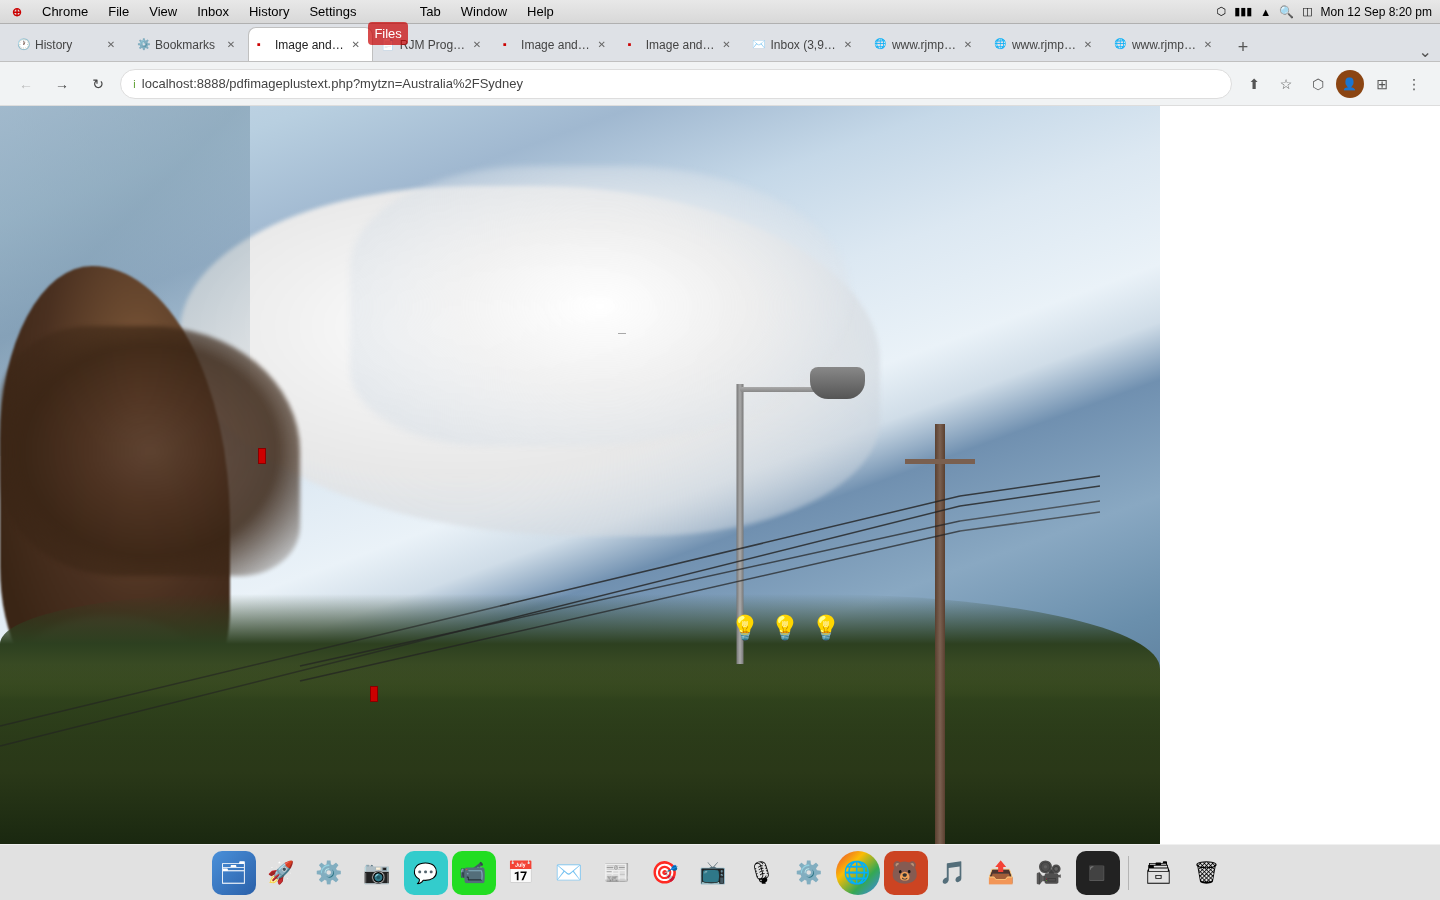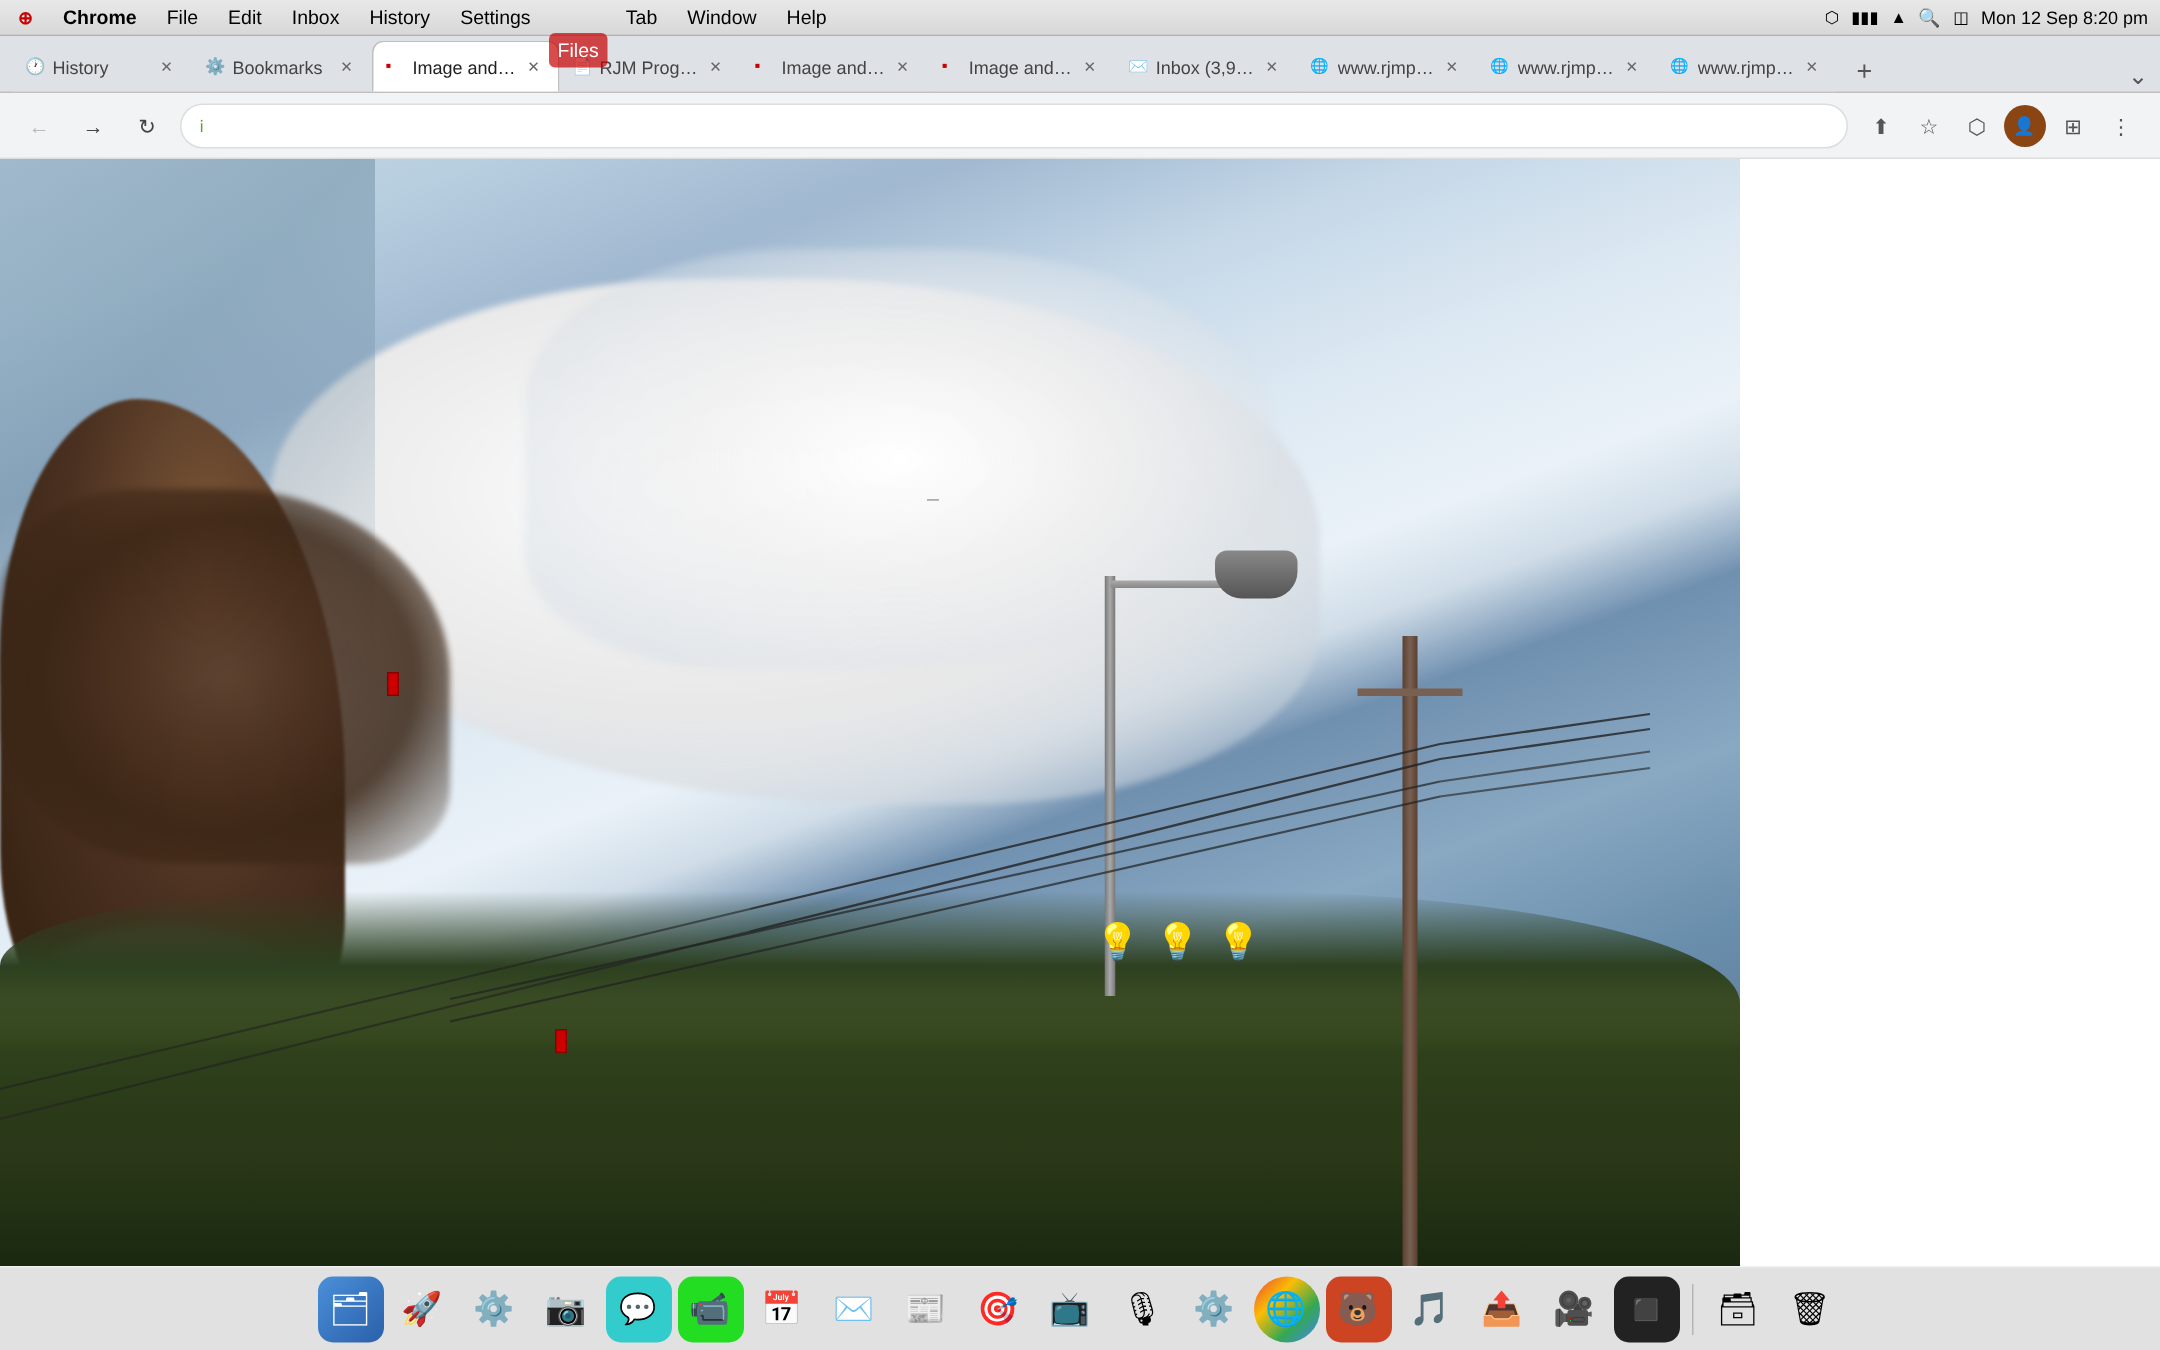"Chrome" div.menu-bar-item { font-weight: 700 -> 400 }
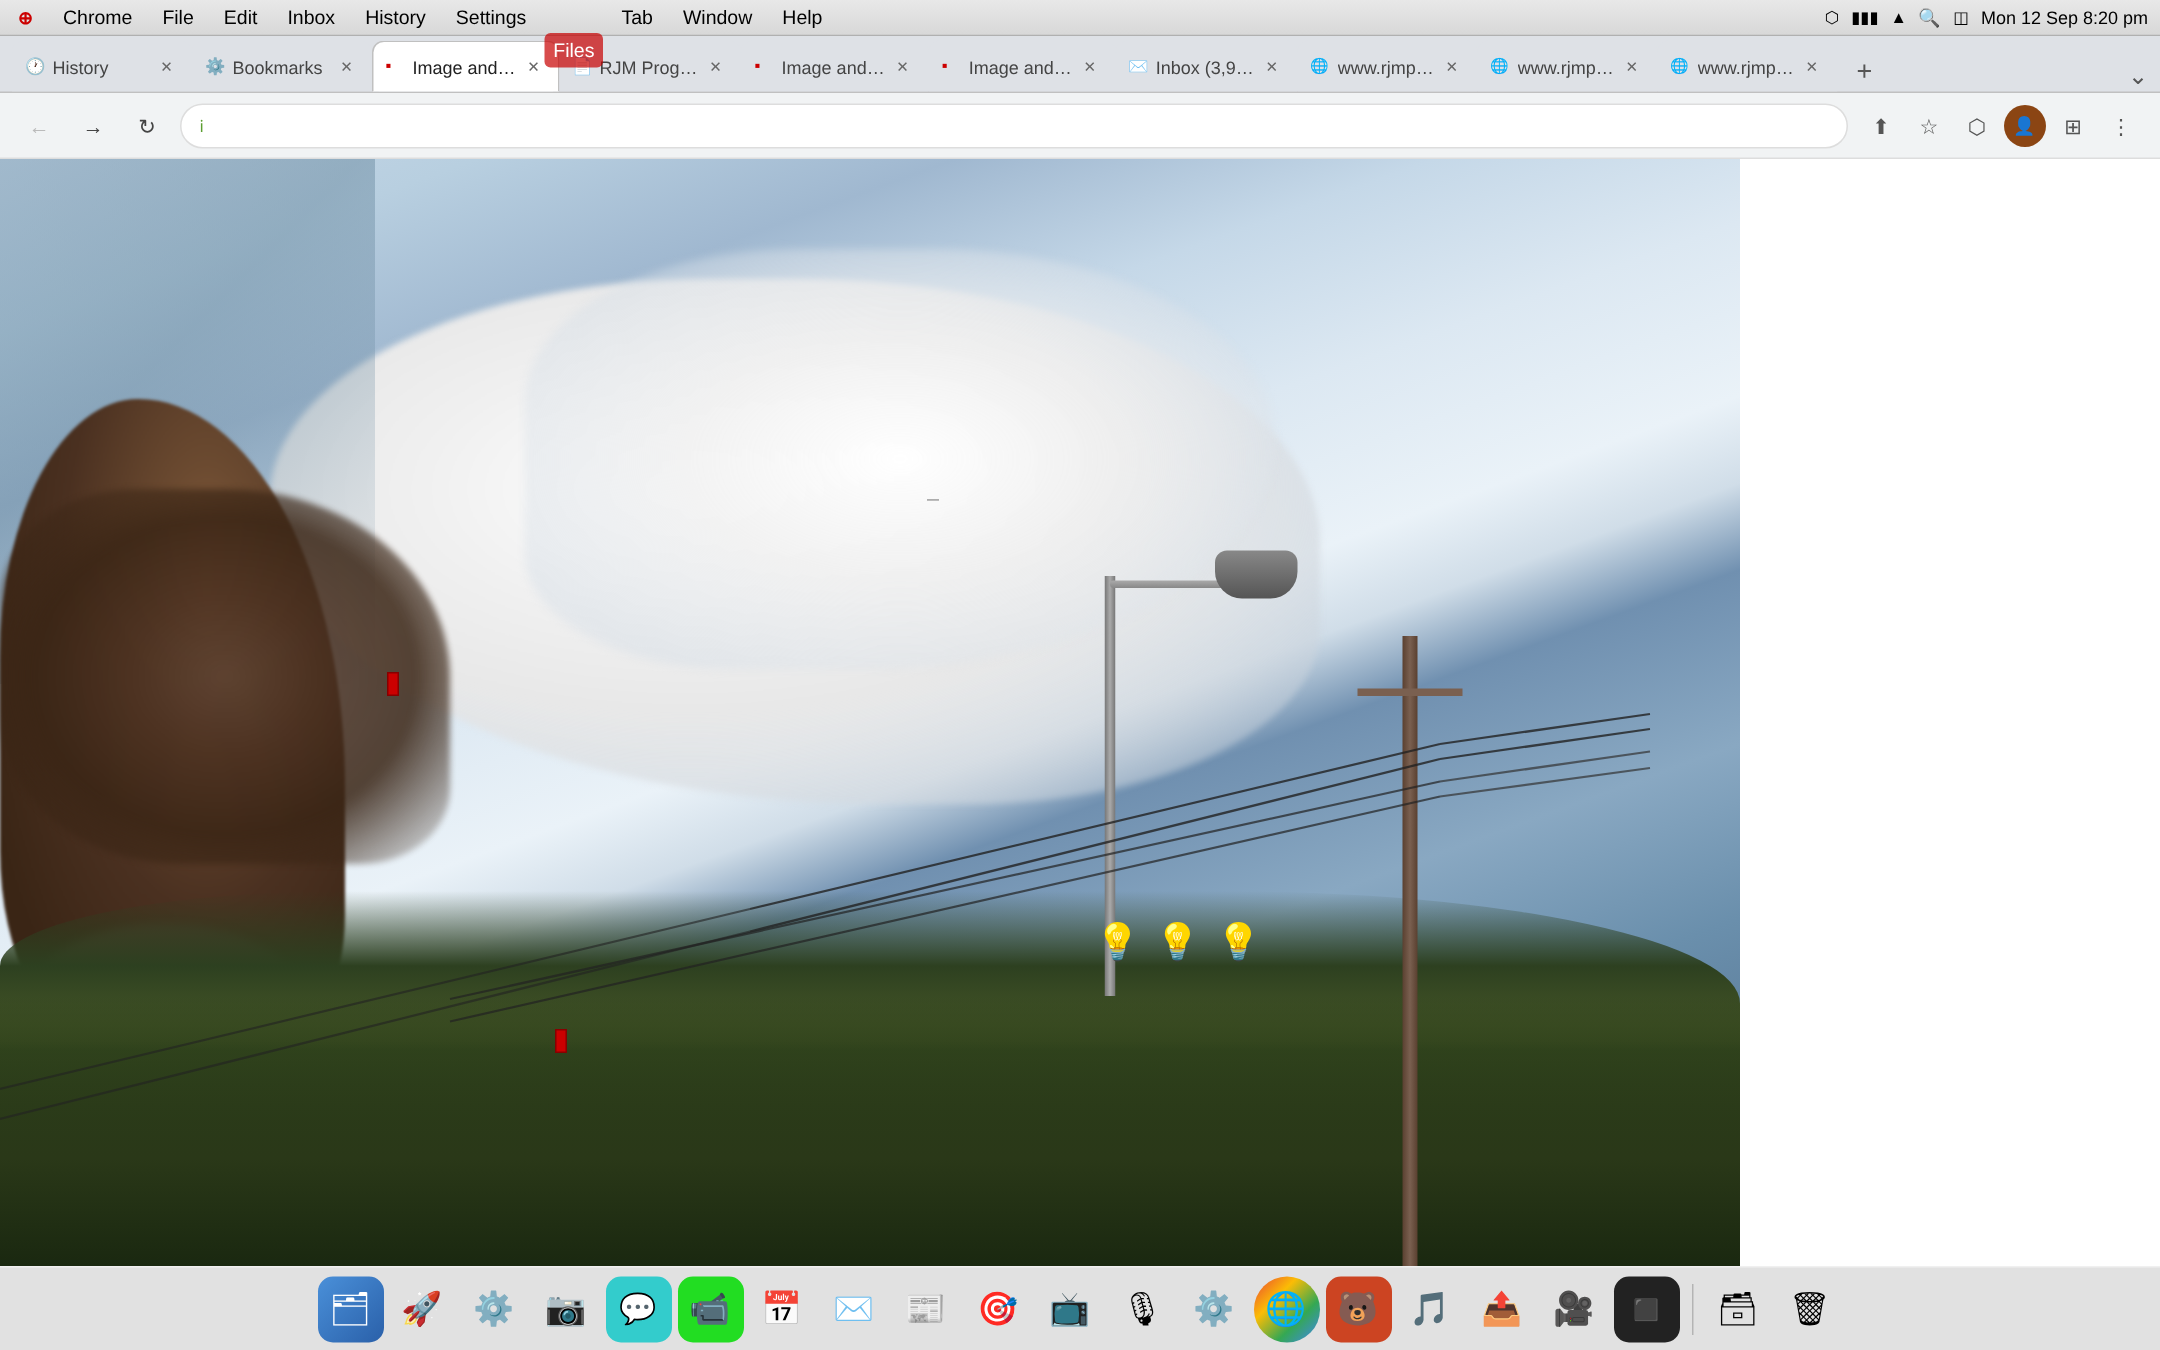"Edit" div.menu-bar-item { text: Edit -> View }
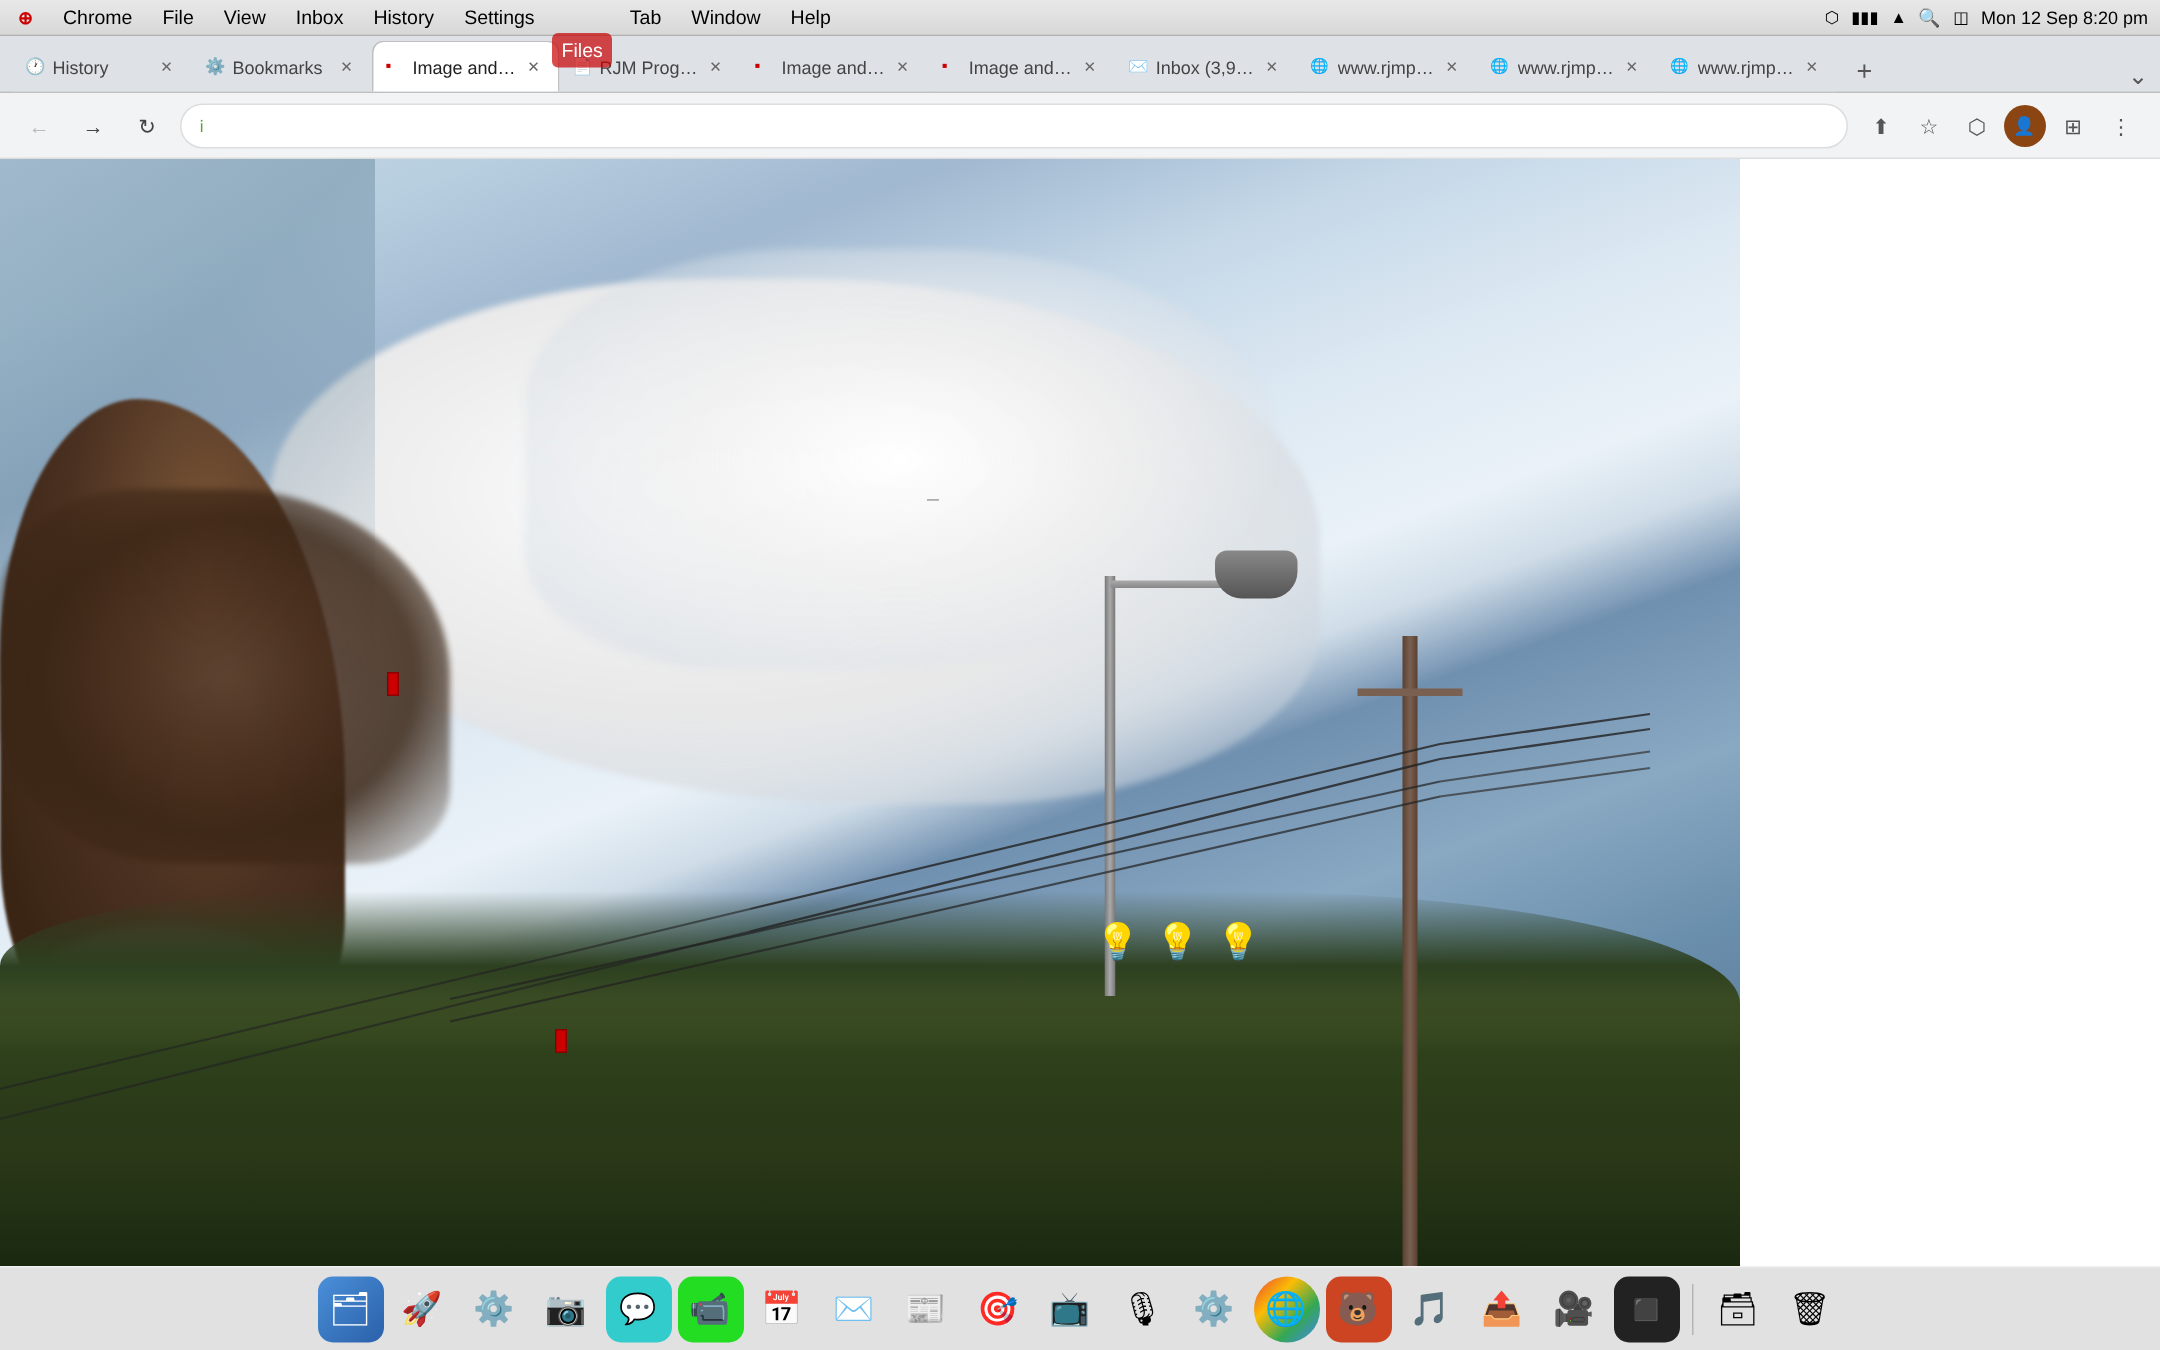"localhost:8888/pdfimageplustext.php?mytz" span.url-text { html: none -> <span>localhost:8888/pdfimageplustext.php?mytzn=Australia%2FSydney</span> }
